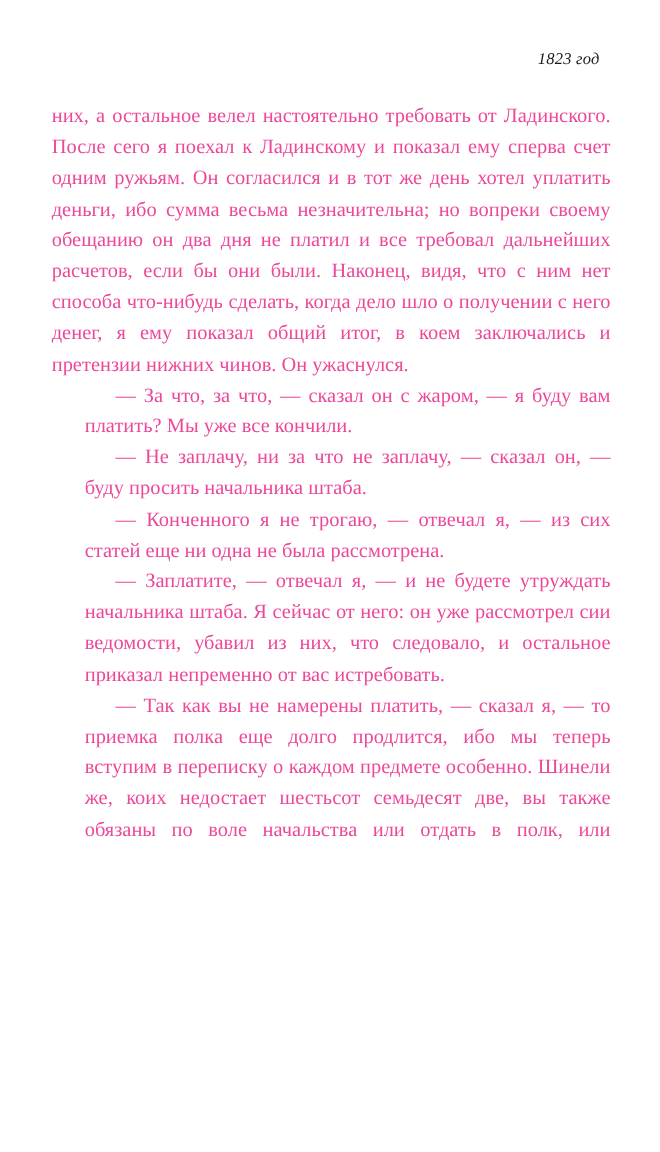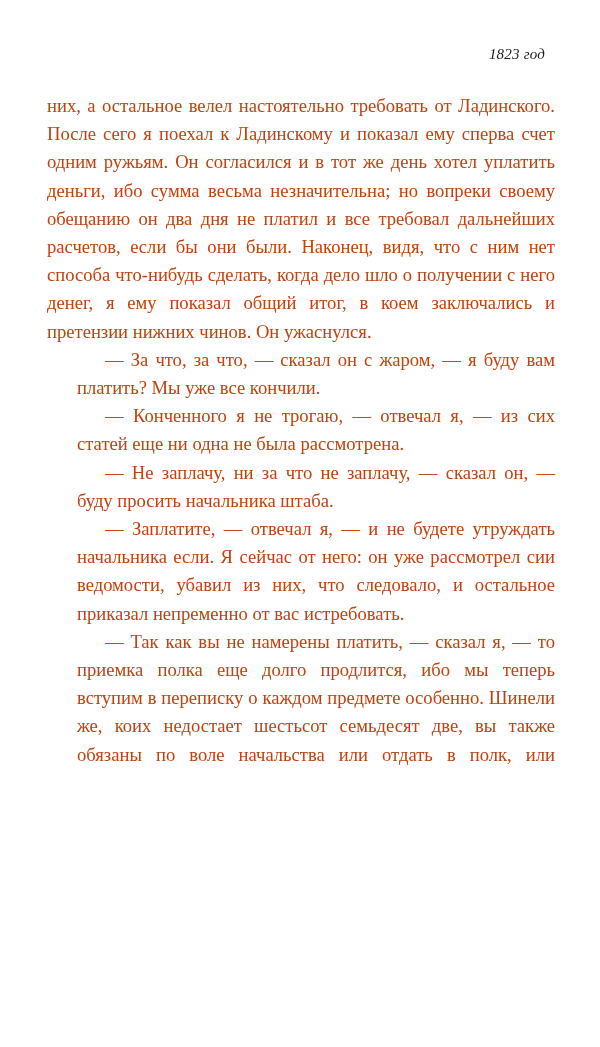"них, а остальное велел настоятельно" .body-block p { color: #c2410c -> #ec4899 }
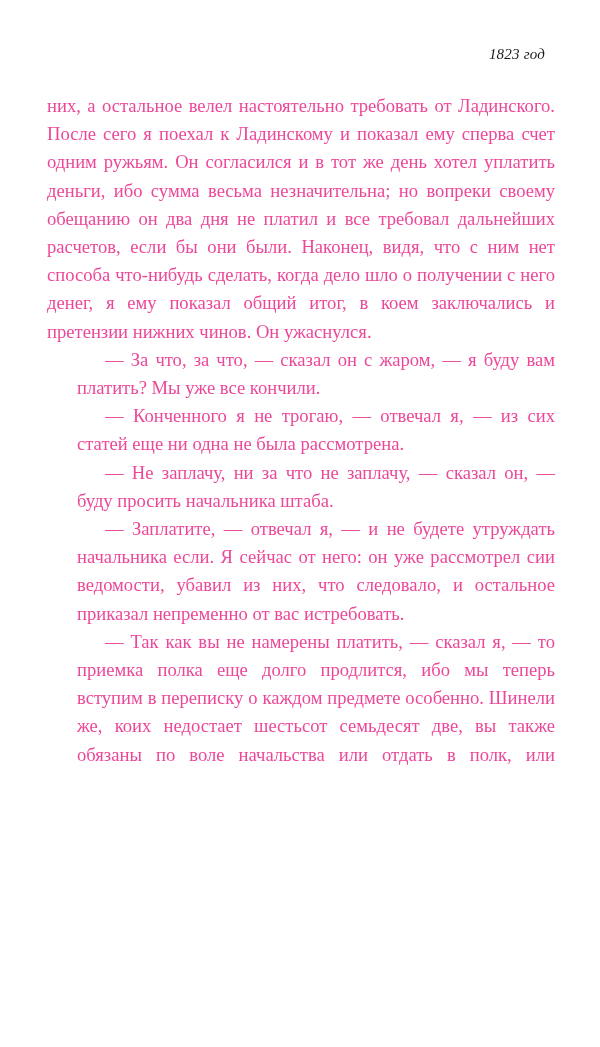"— Конченного я не трогаю," p.indent { order: before "— Не заплачу, ни за" -> after "— Не заплачу, ни за" }
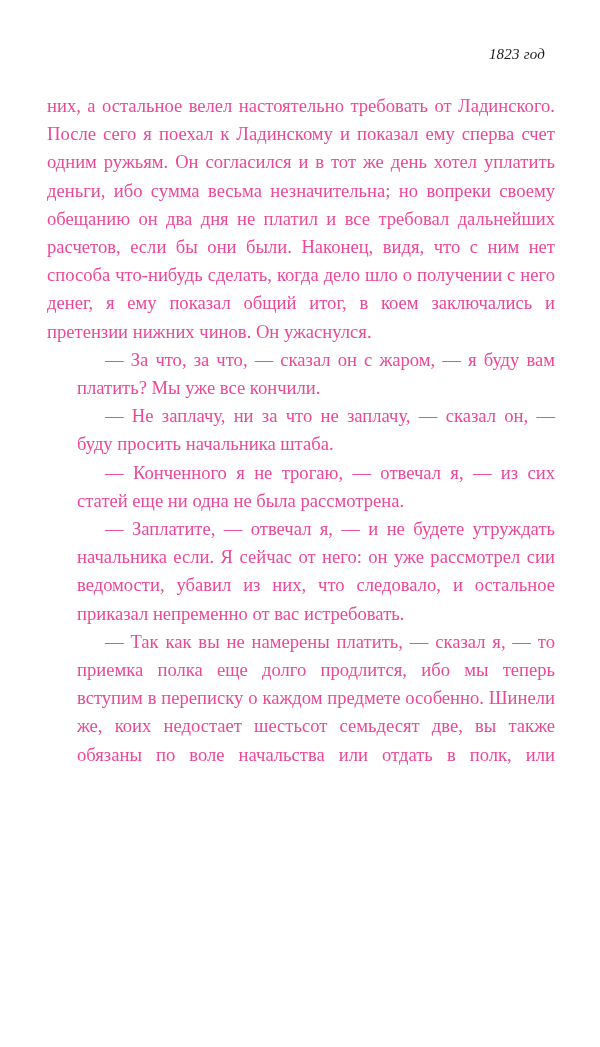"— Заплатите, — отвечал я," p.indent { text: если -> штаба }
